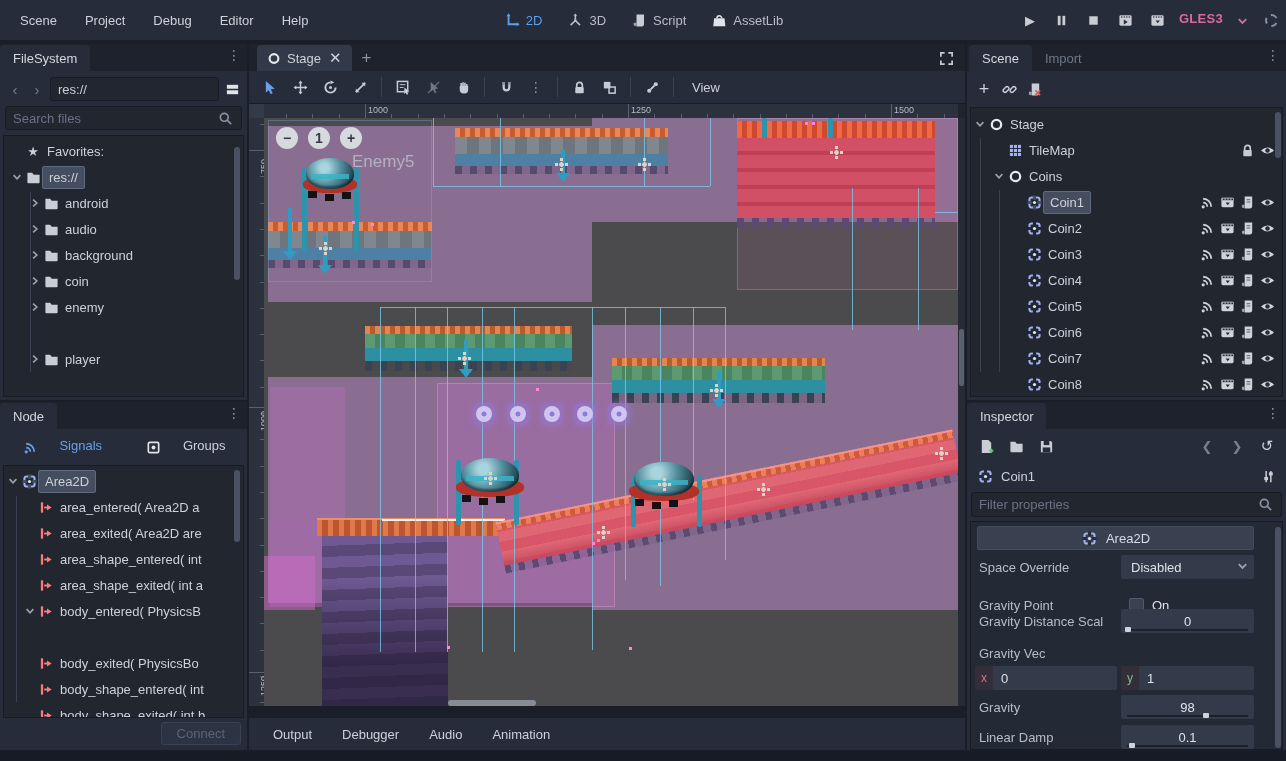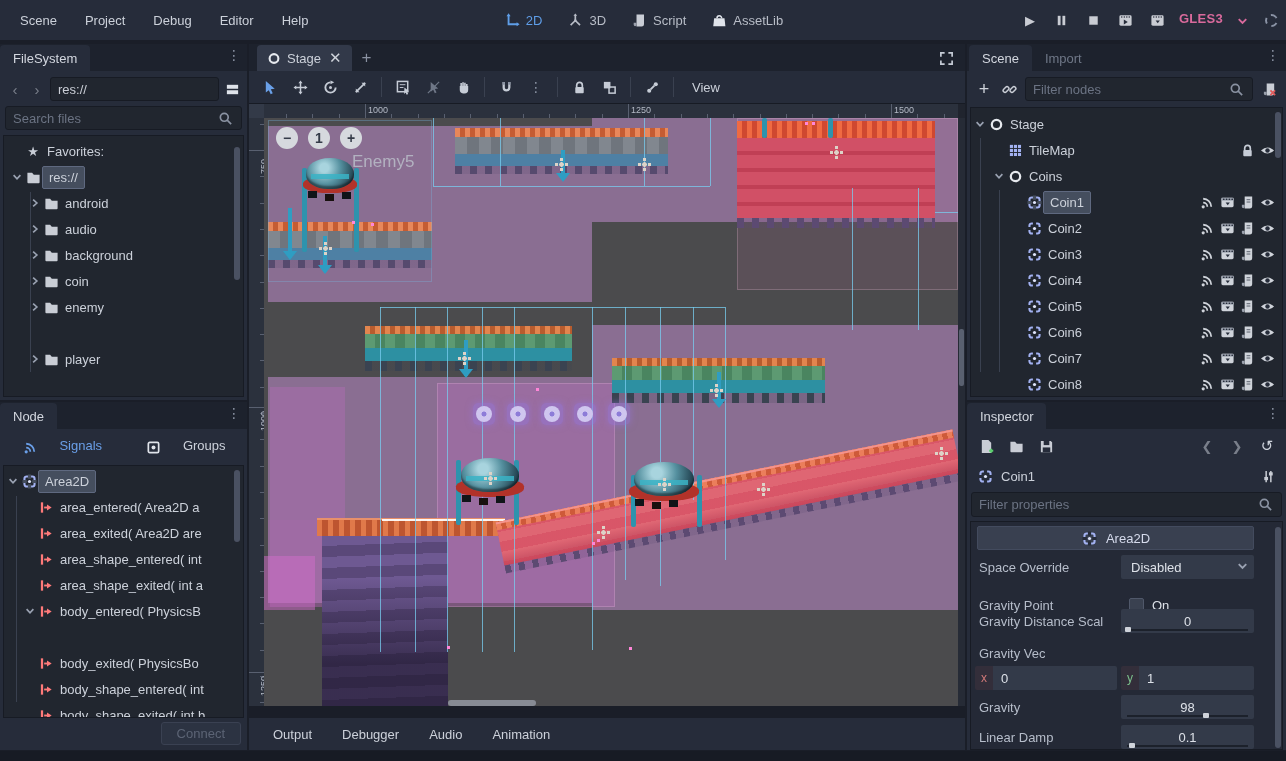"Filter nodes" div.tfield { html: <div> <span>Filter nodes</span> <span> <svg> <circle></circle> <path></path> </svg> </span> </div> -> none }
